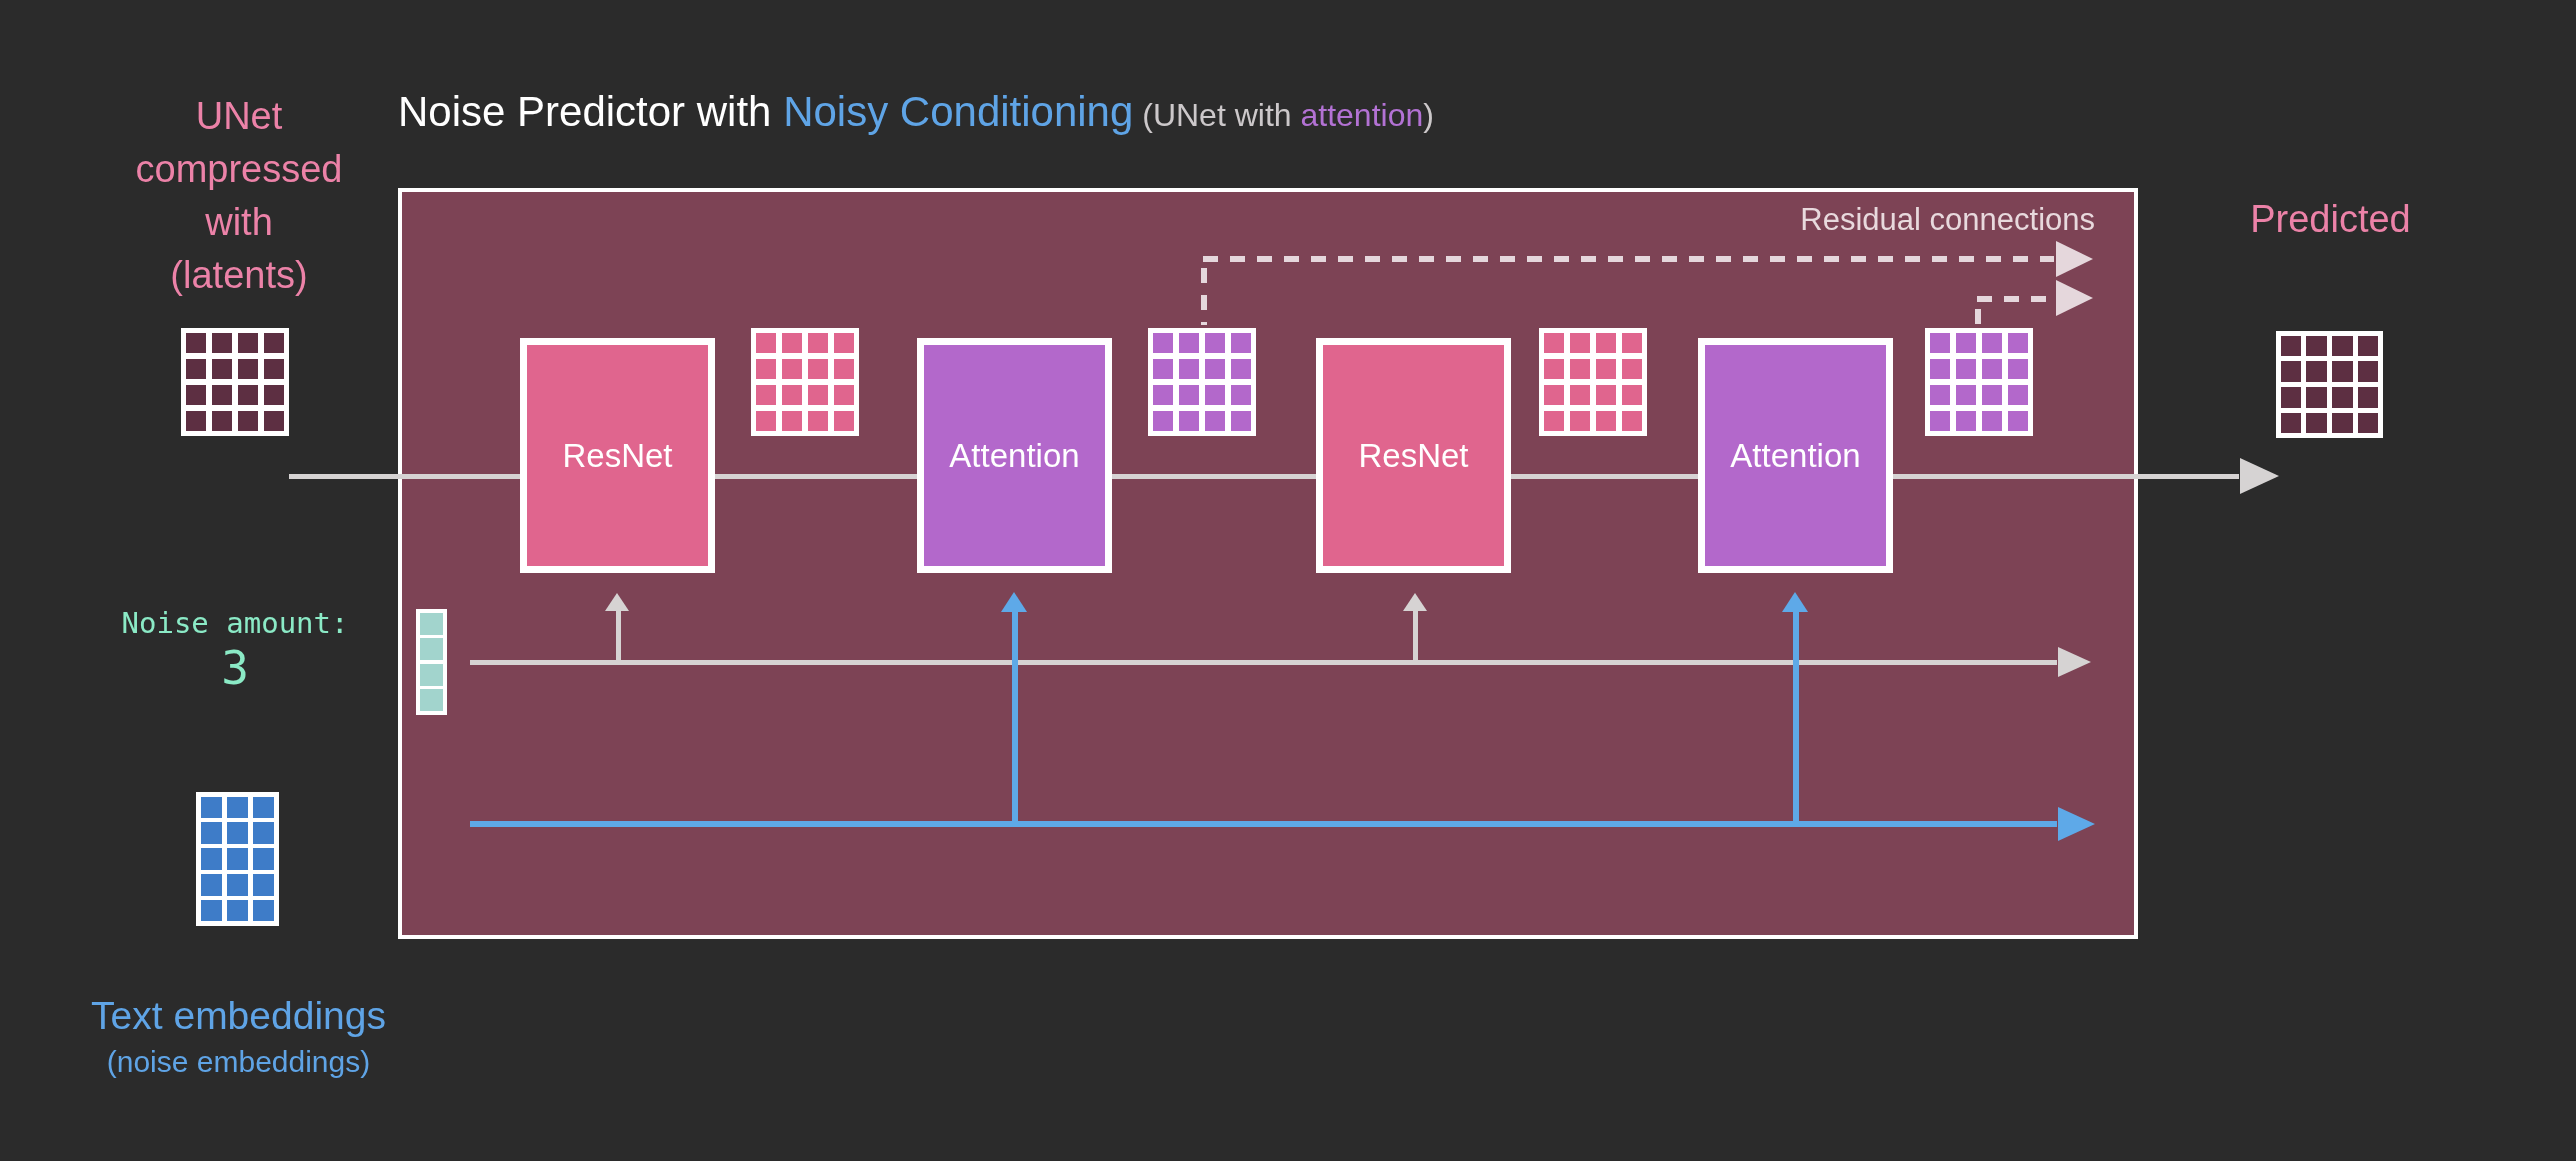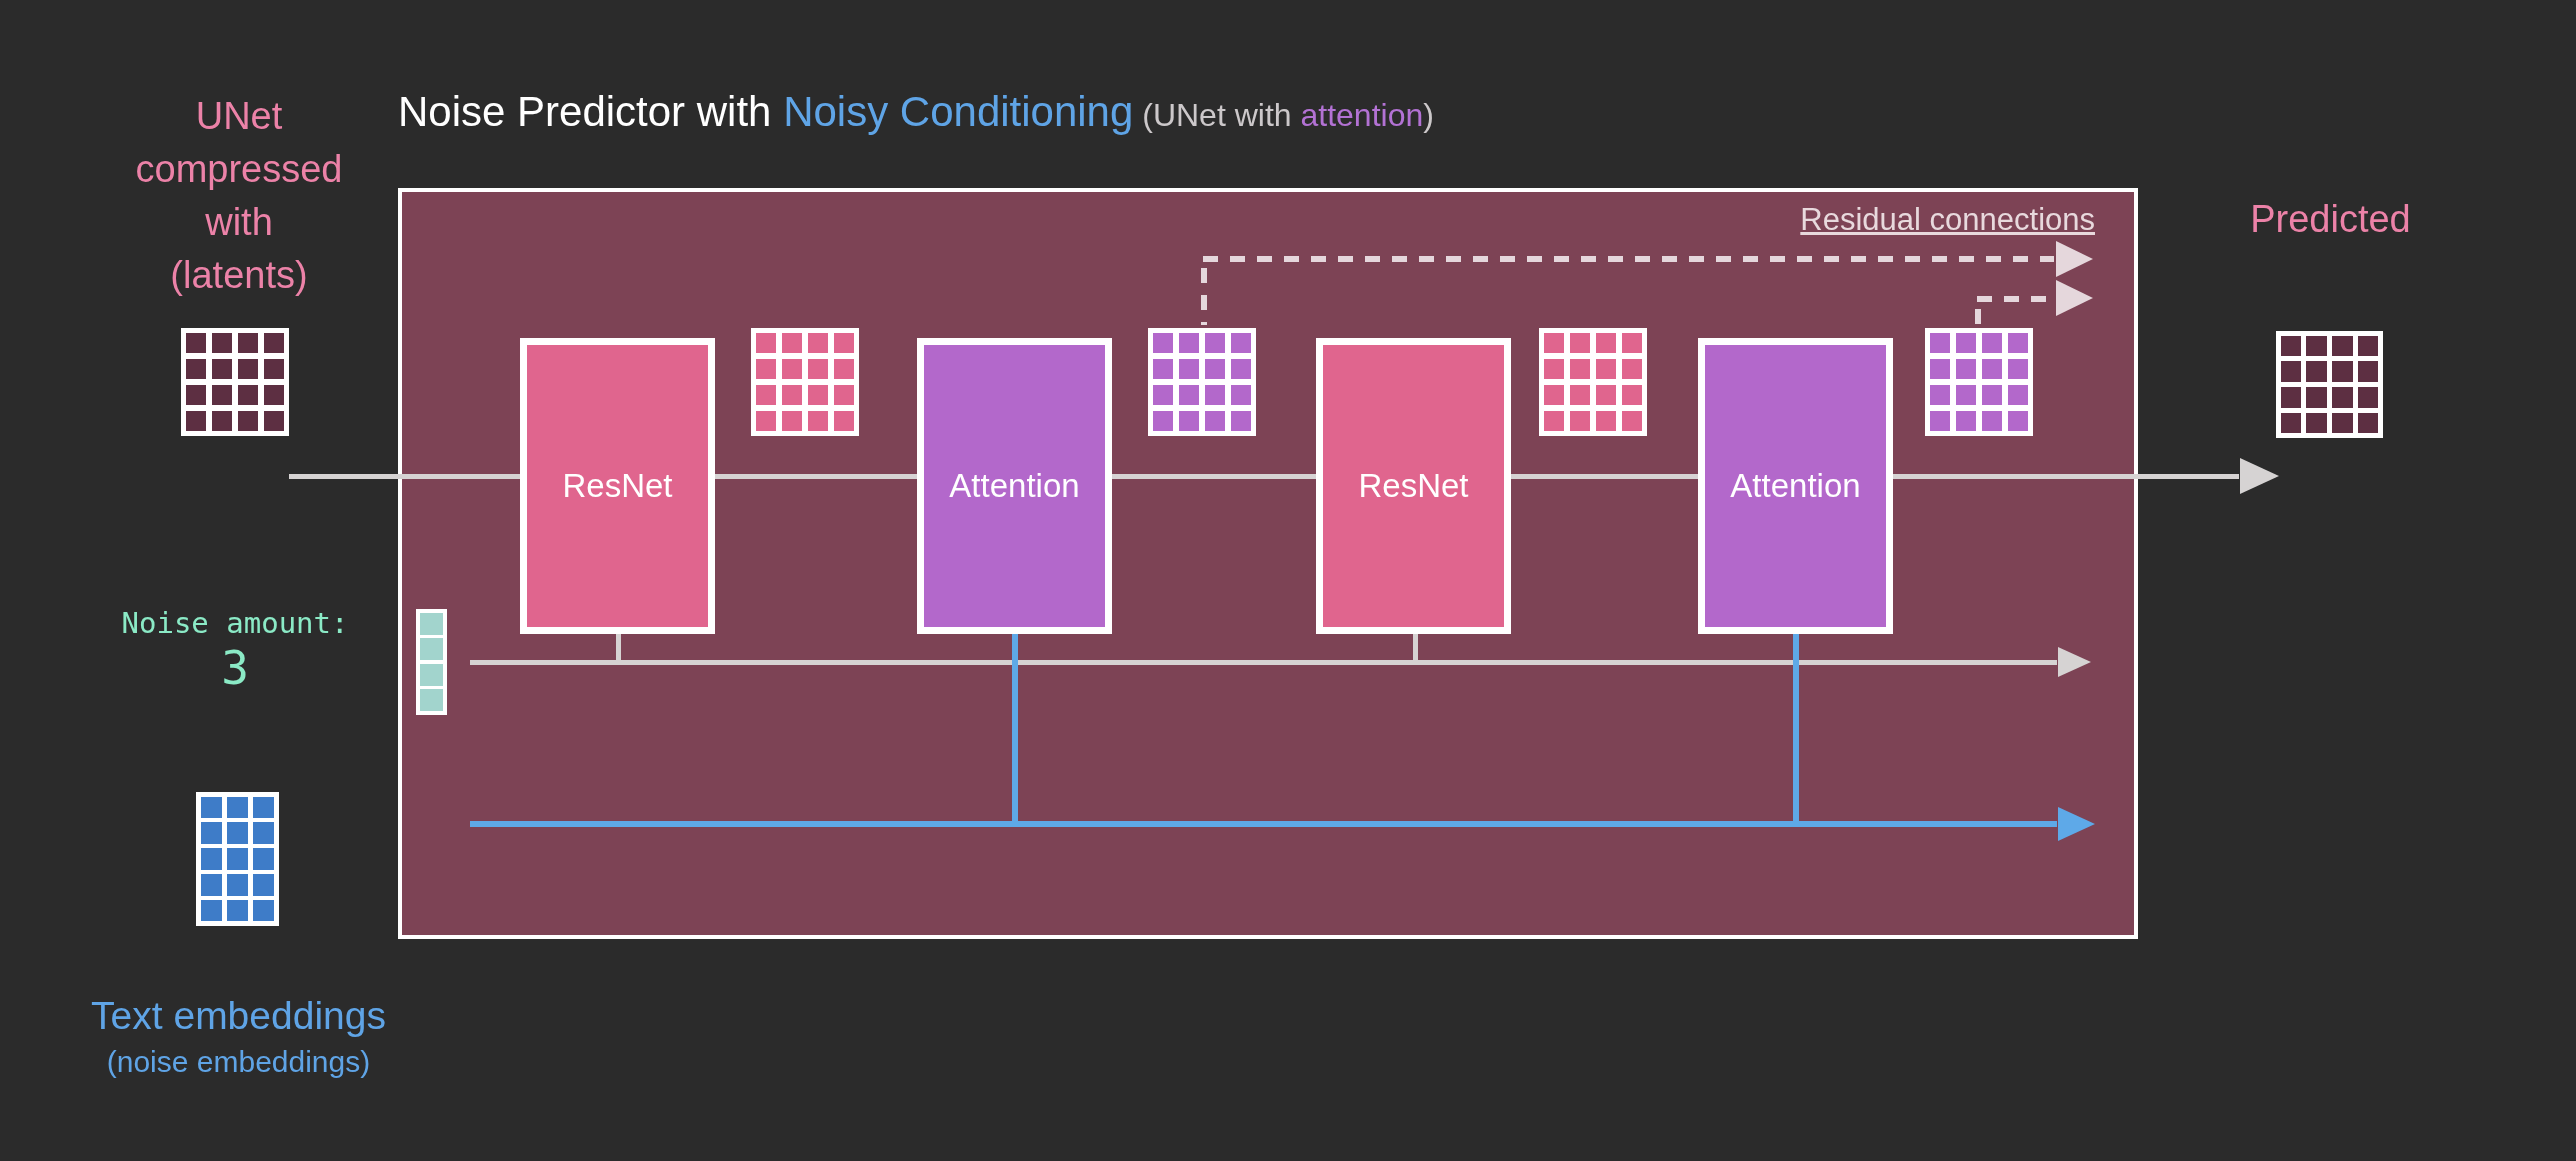"Residual connections" #residual-label { text-decoration: underline -> none }
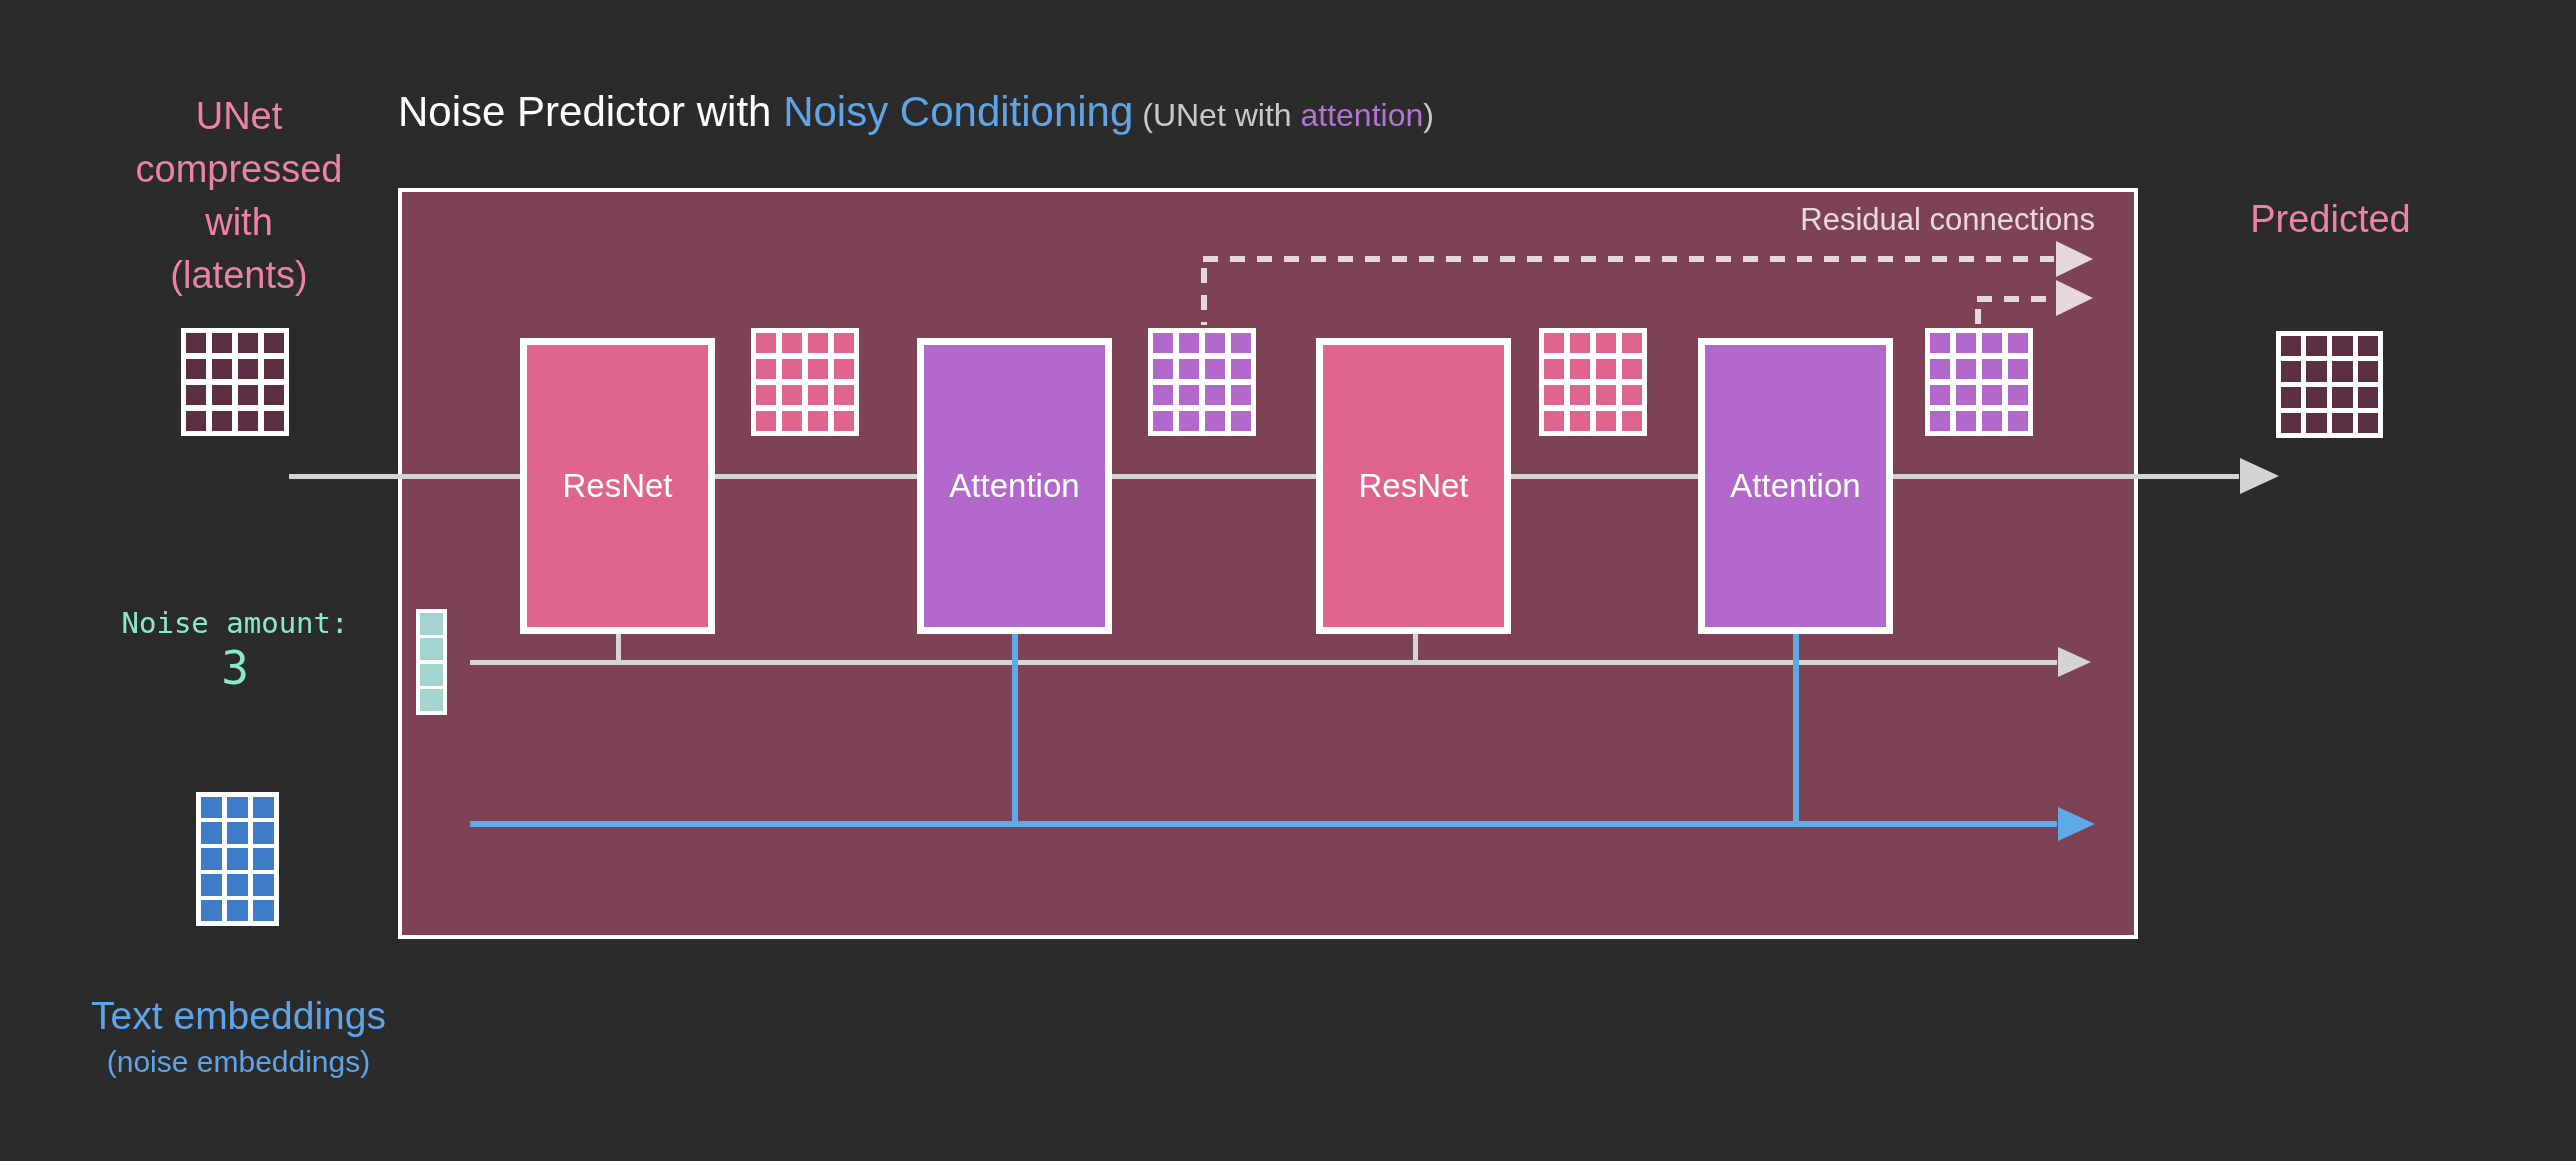"ResNet" .block { height: 296px -> 235px }
